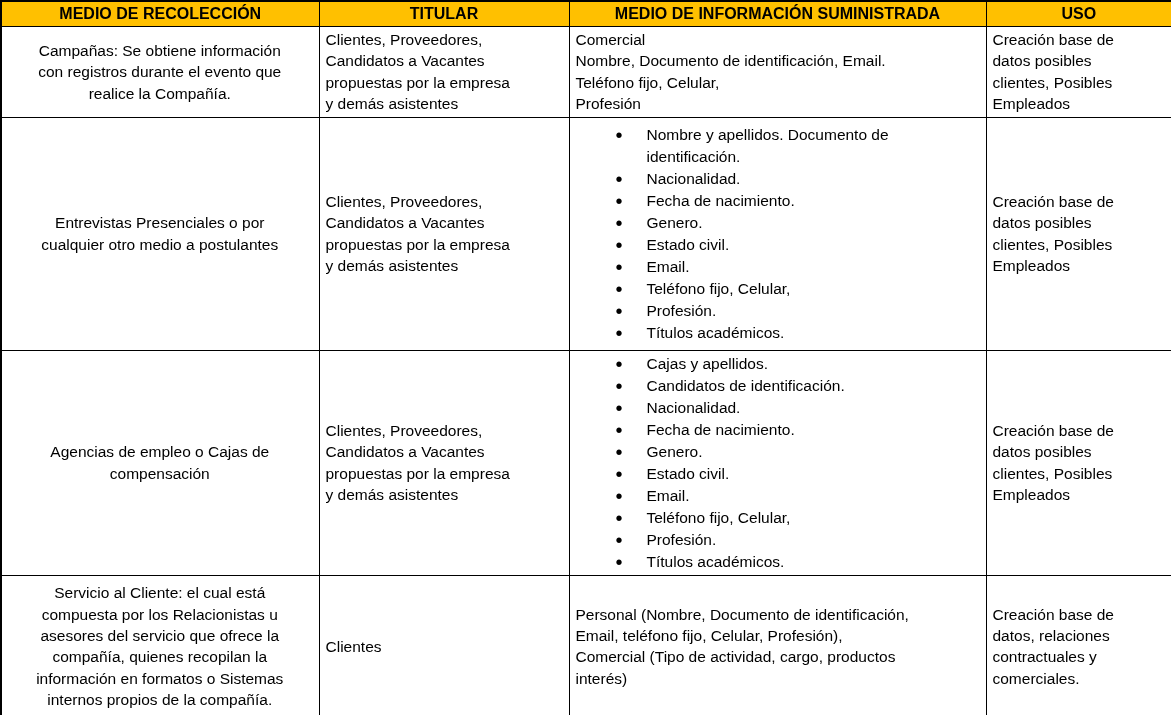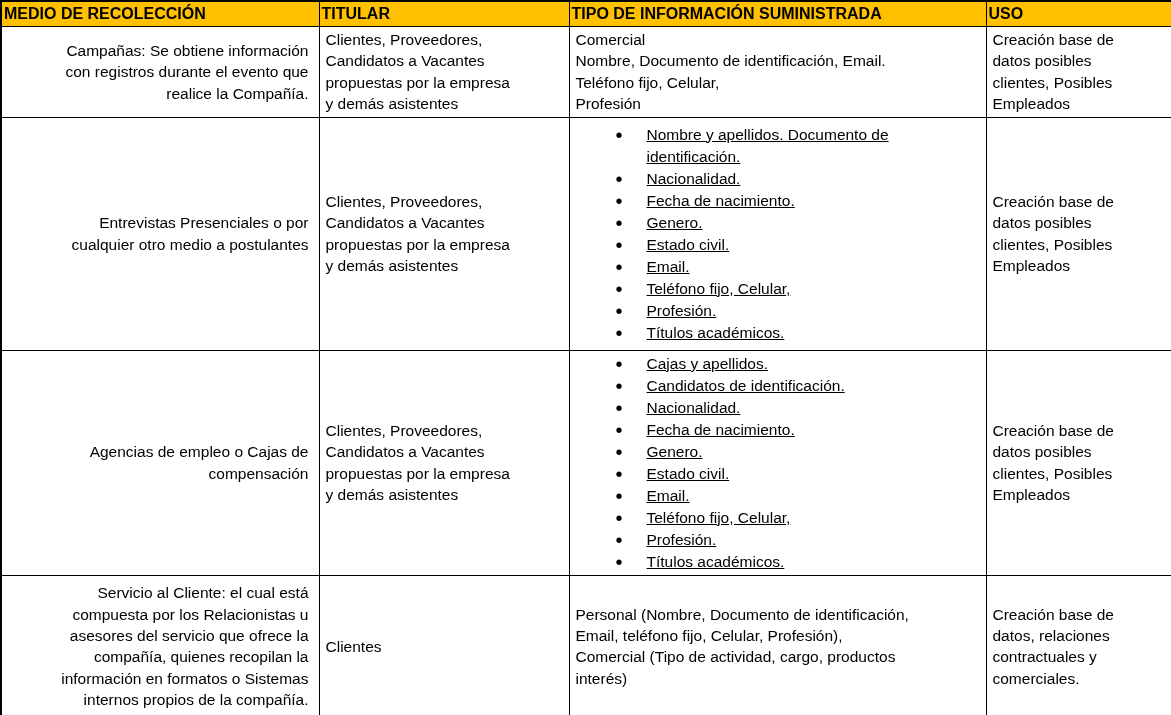"MEDIO DE RECOLECCIÓN" .data-table th { text-align: left -> center }
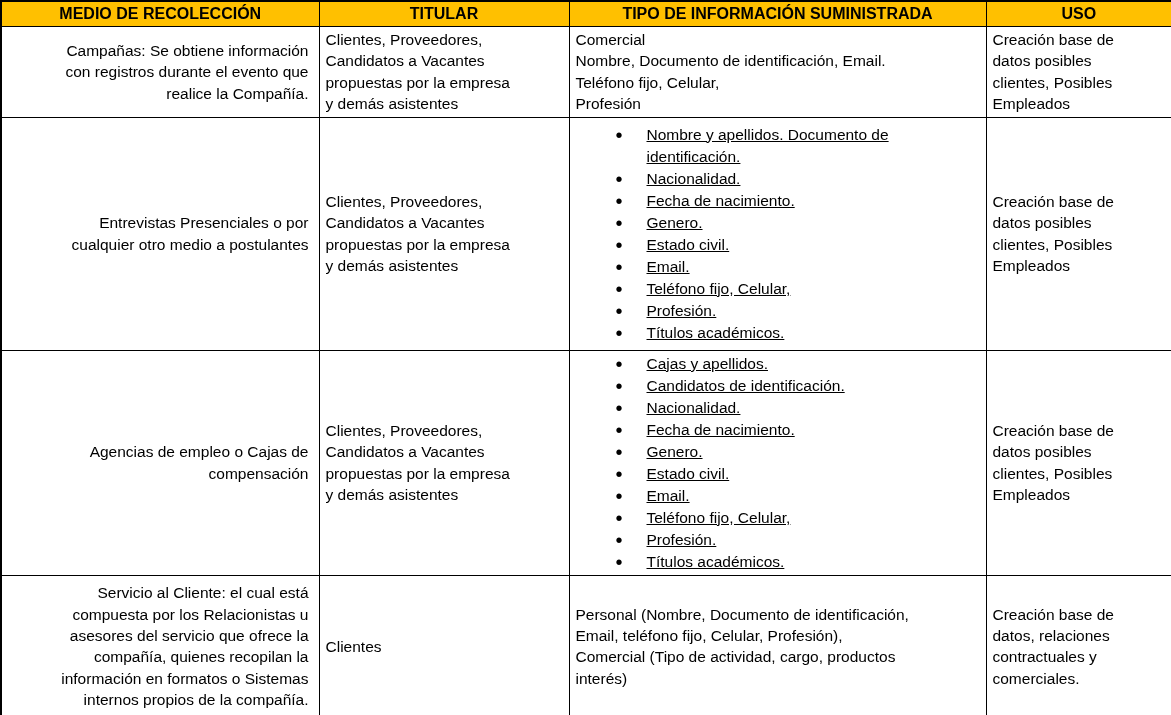"TIPO DE INFORMACIÓN SUMINISTRADA" th { text: TIPO -> MEDIO }
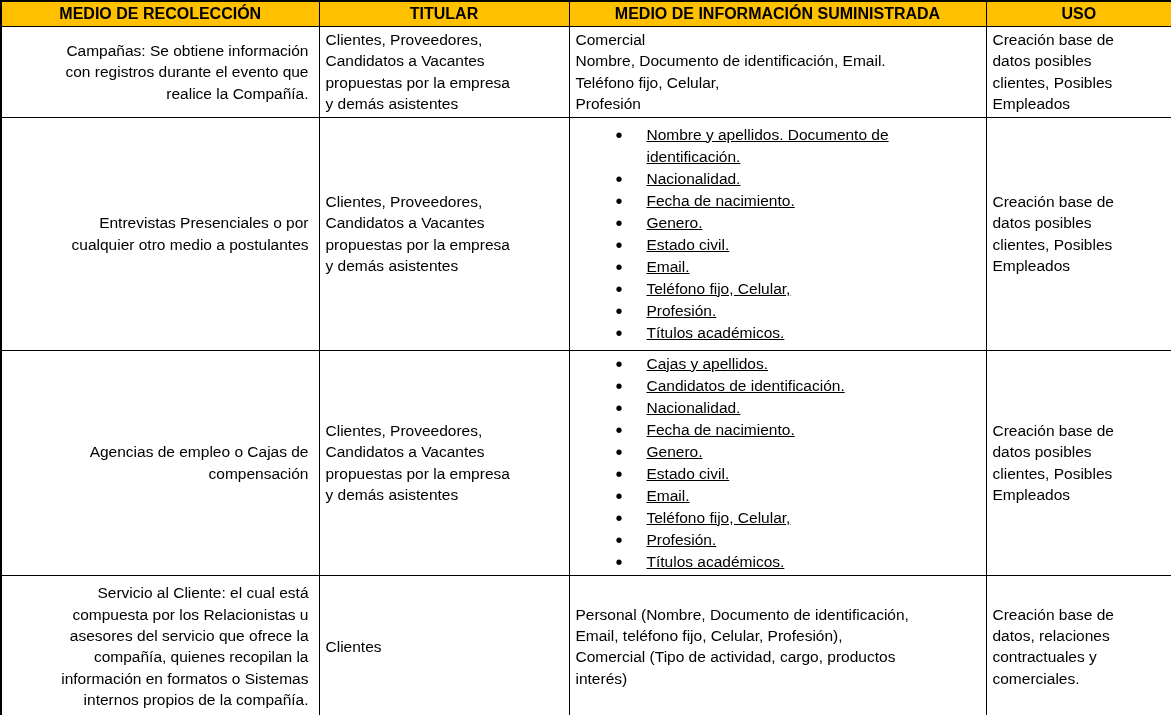"Campañas: Se obtiene información" td.c-medio { text-align: right -> center }
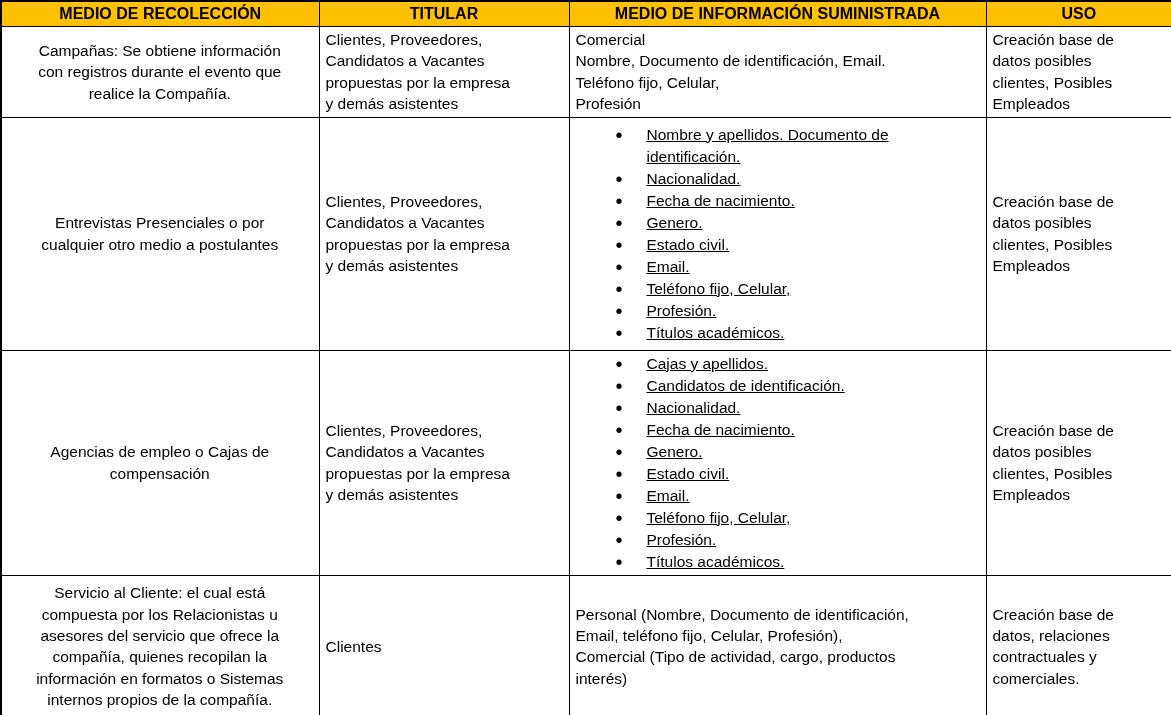"Nombre y apellidos. Documento de" td.c-tipo-list { text-decoration: underline -> none }
